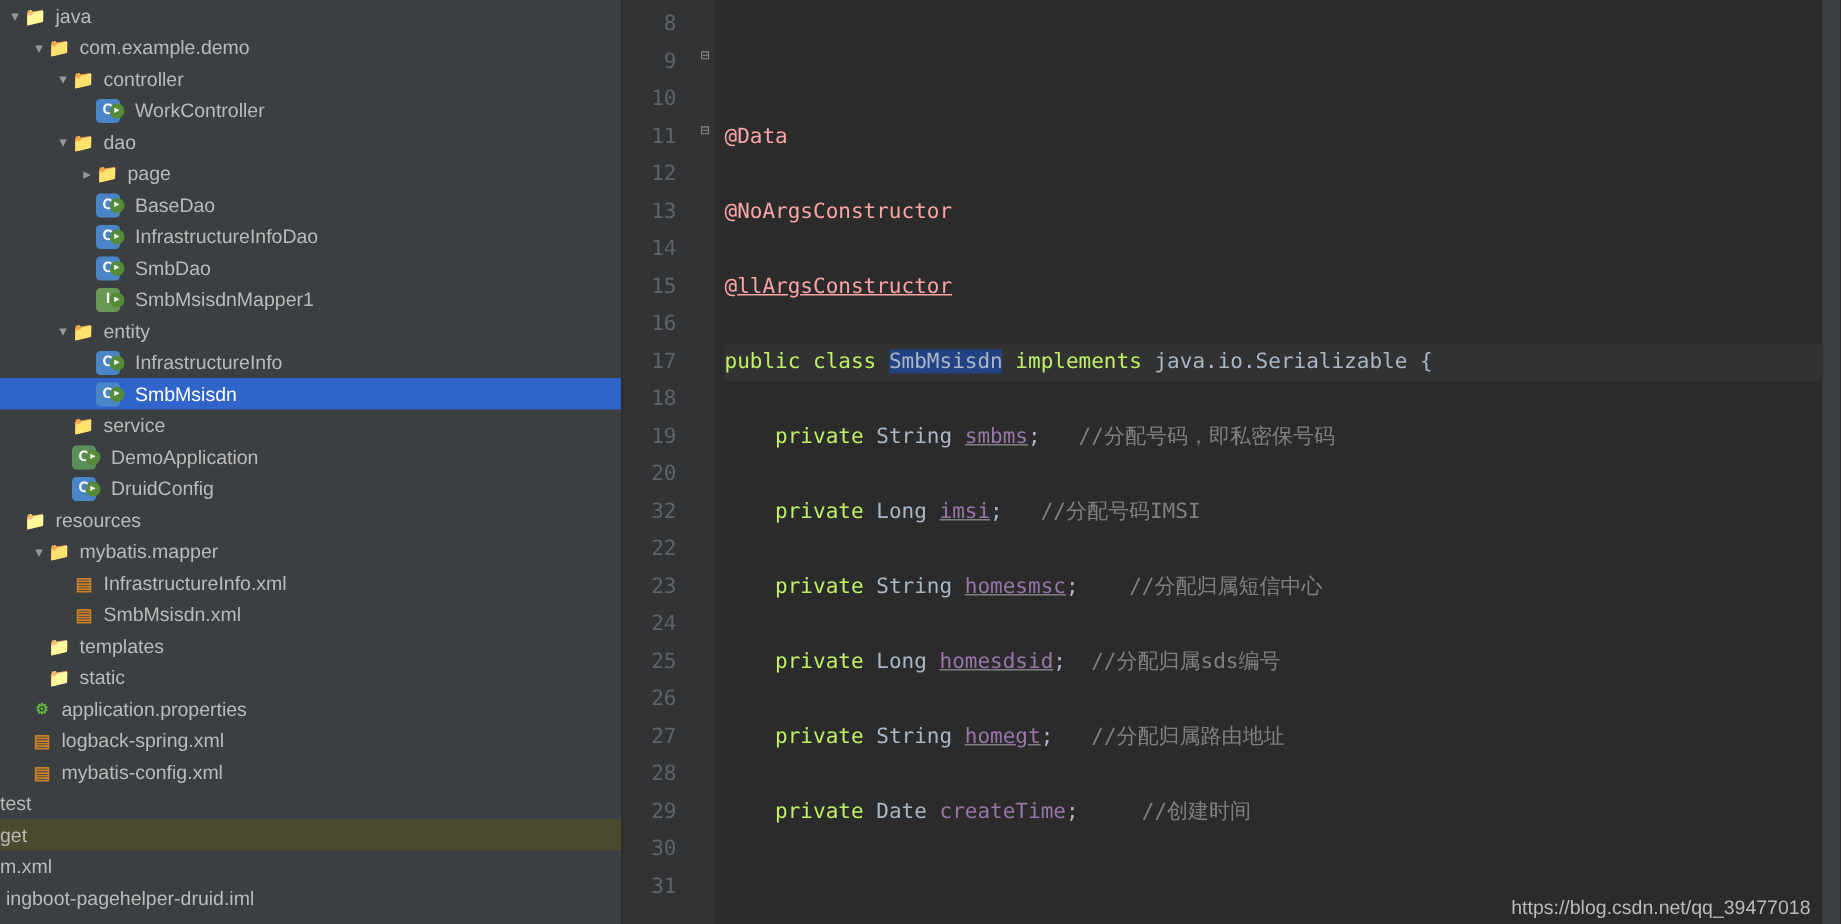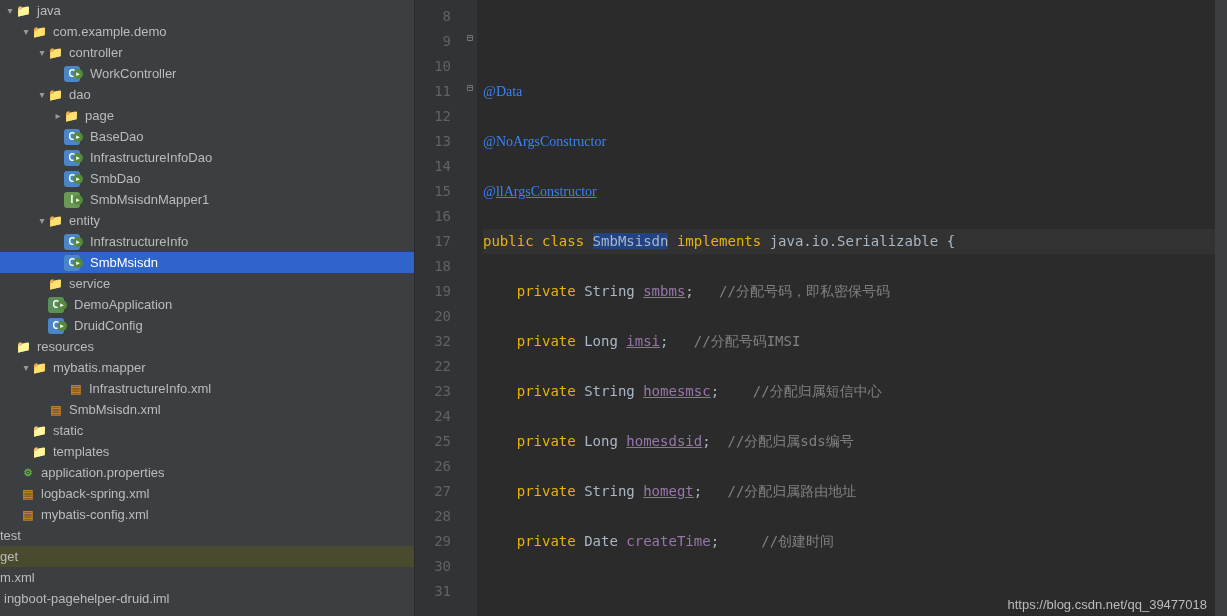"@Data" .ann { color: #3b82f6 -> #fca5a5; font-family: Liberation Serif, serif -> none }
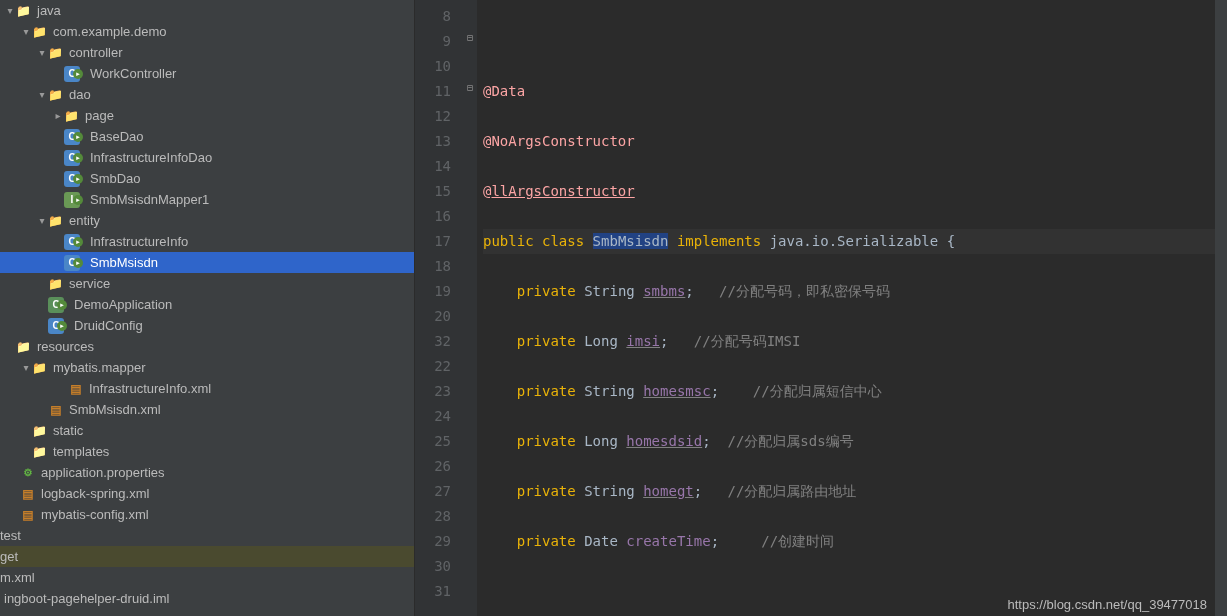"public" .k { color: #eab308 -> #bef264 }
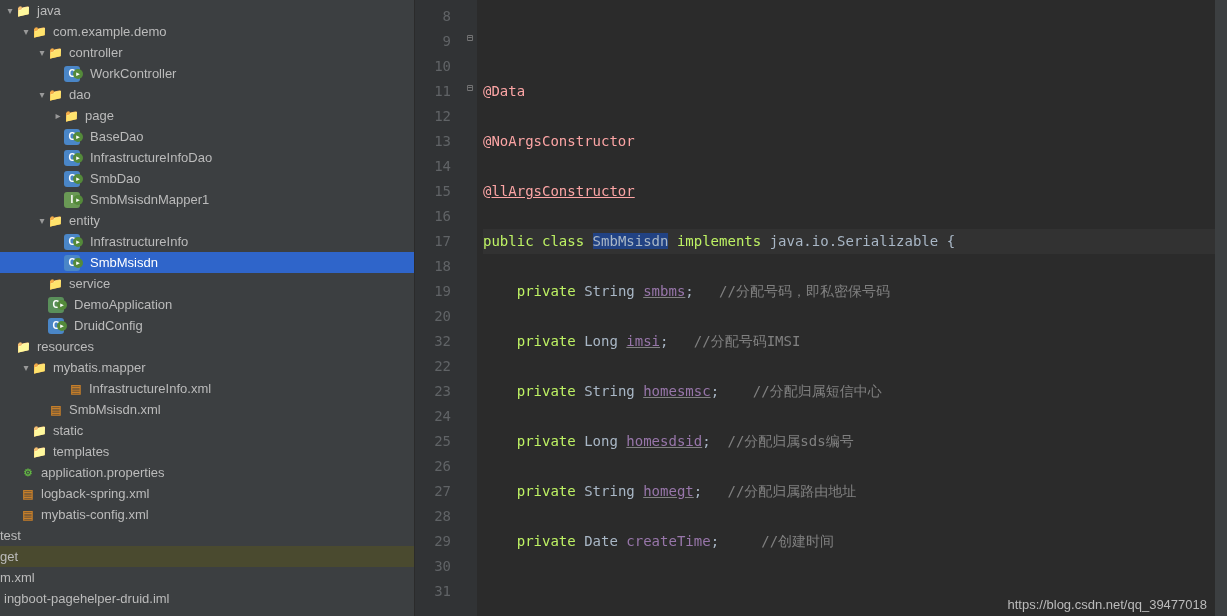"InfrastructureInfo.xml" div.tree-row { padding-left: 68px -> 48px }
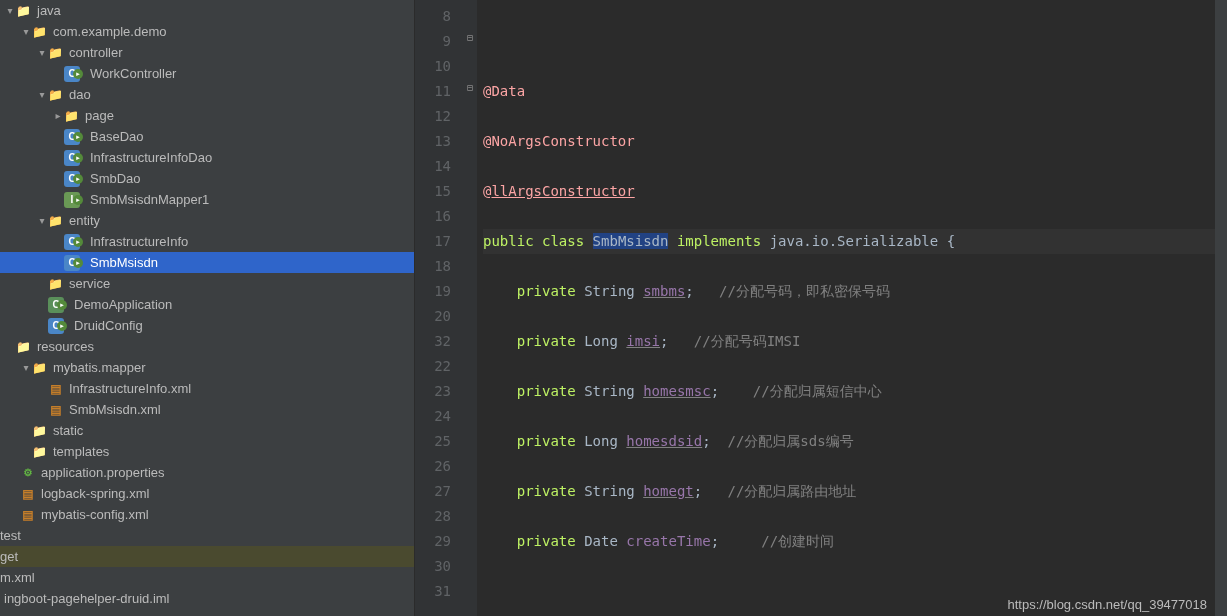"static" div.tree-row { order: before "templates" -> after "templates" }
